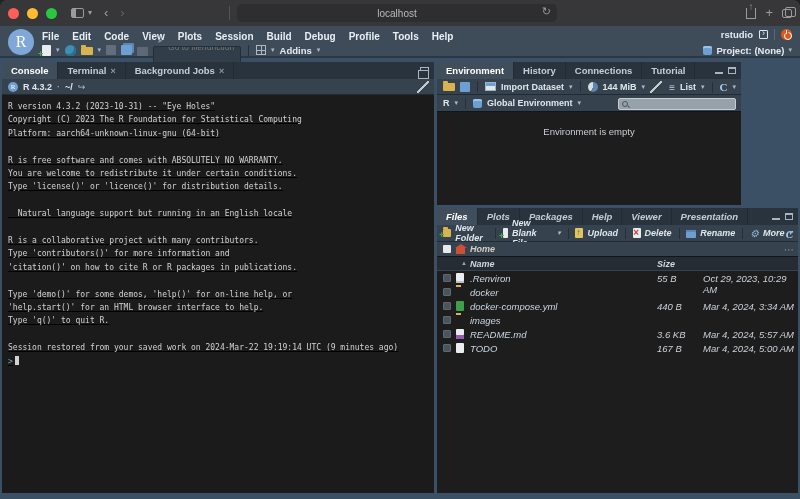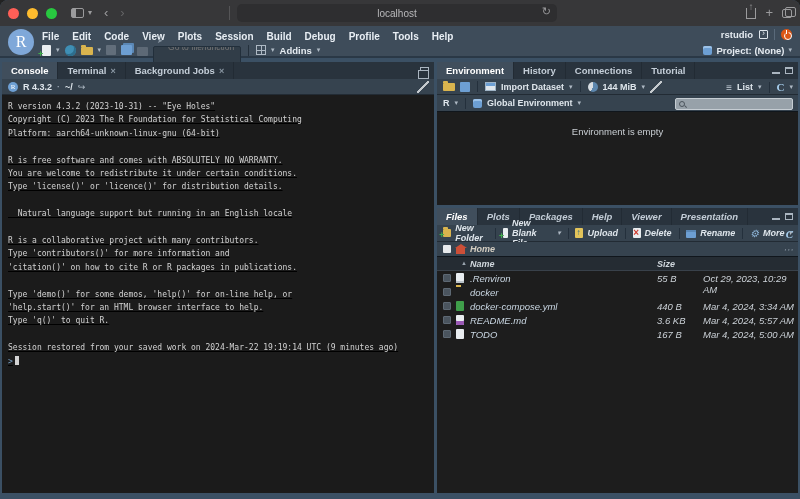"Environment" #env-pane { width: 361px -> 304px }
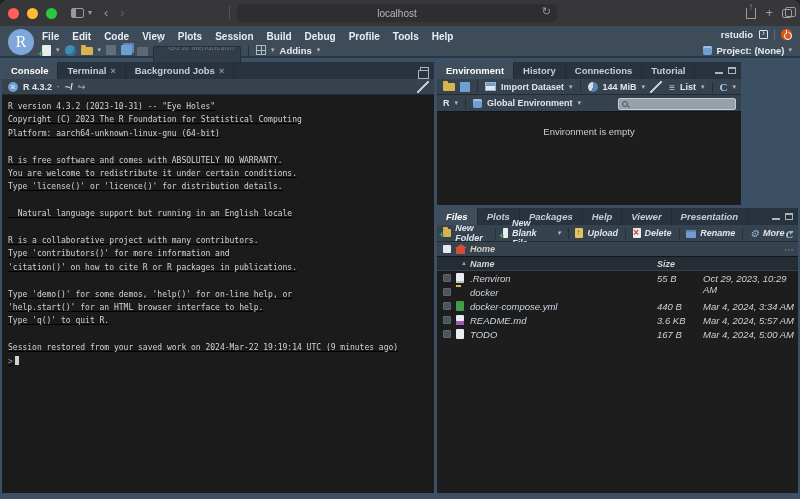"images" div.file-row { html: none -> <div> <span></span> <span></span> <span>images</span> <span></span> <span></span> </div> }
